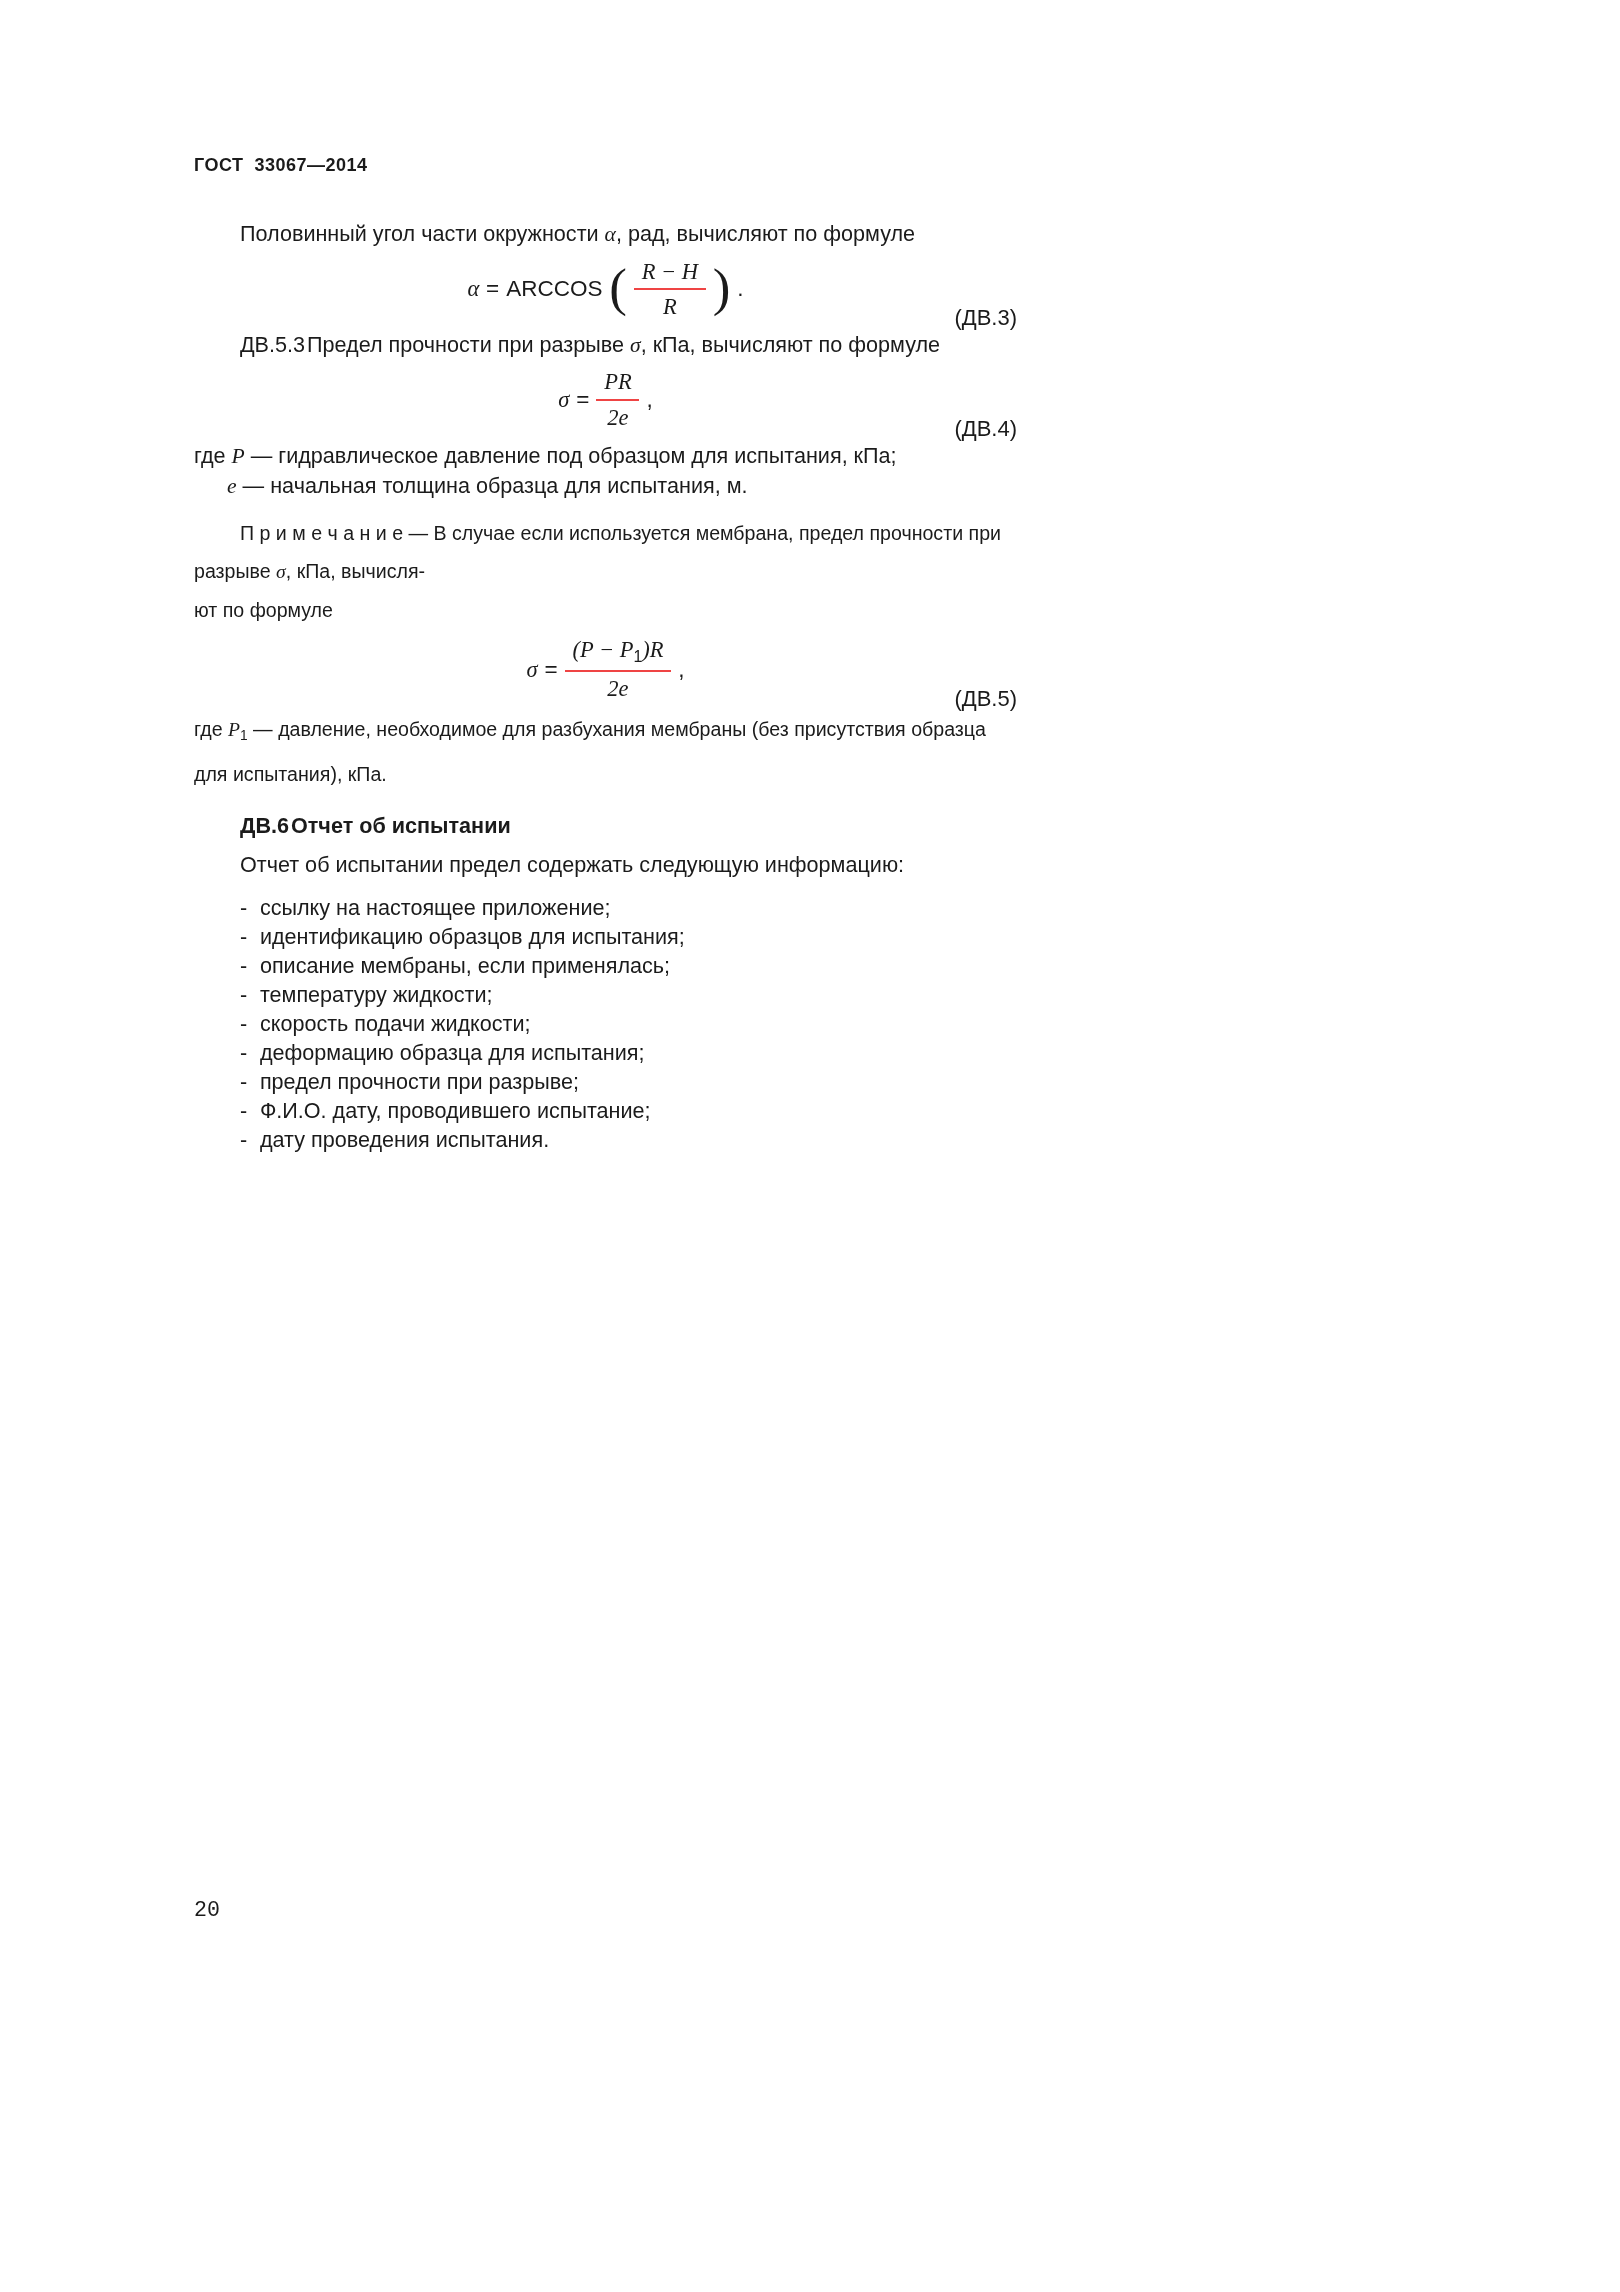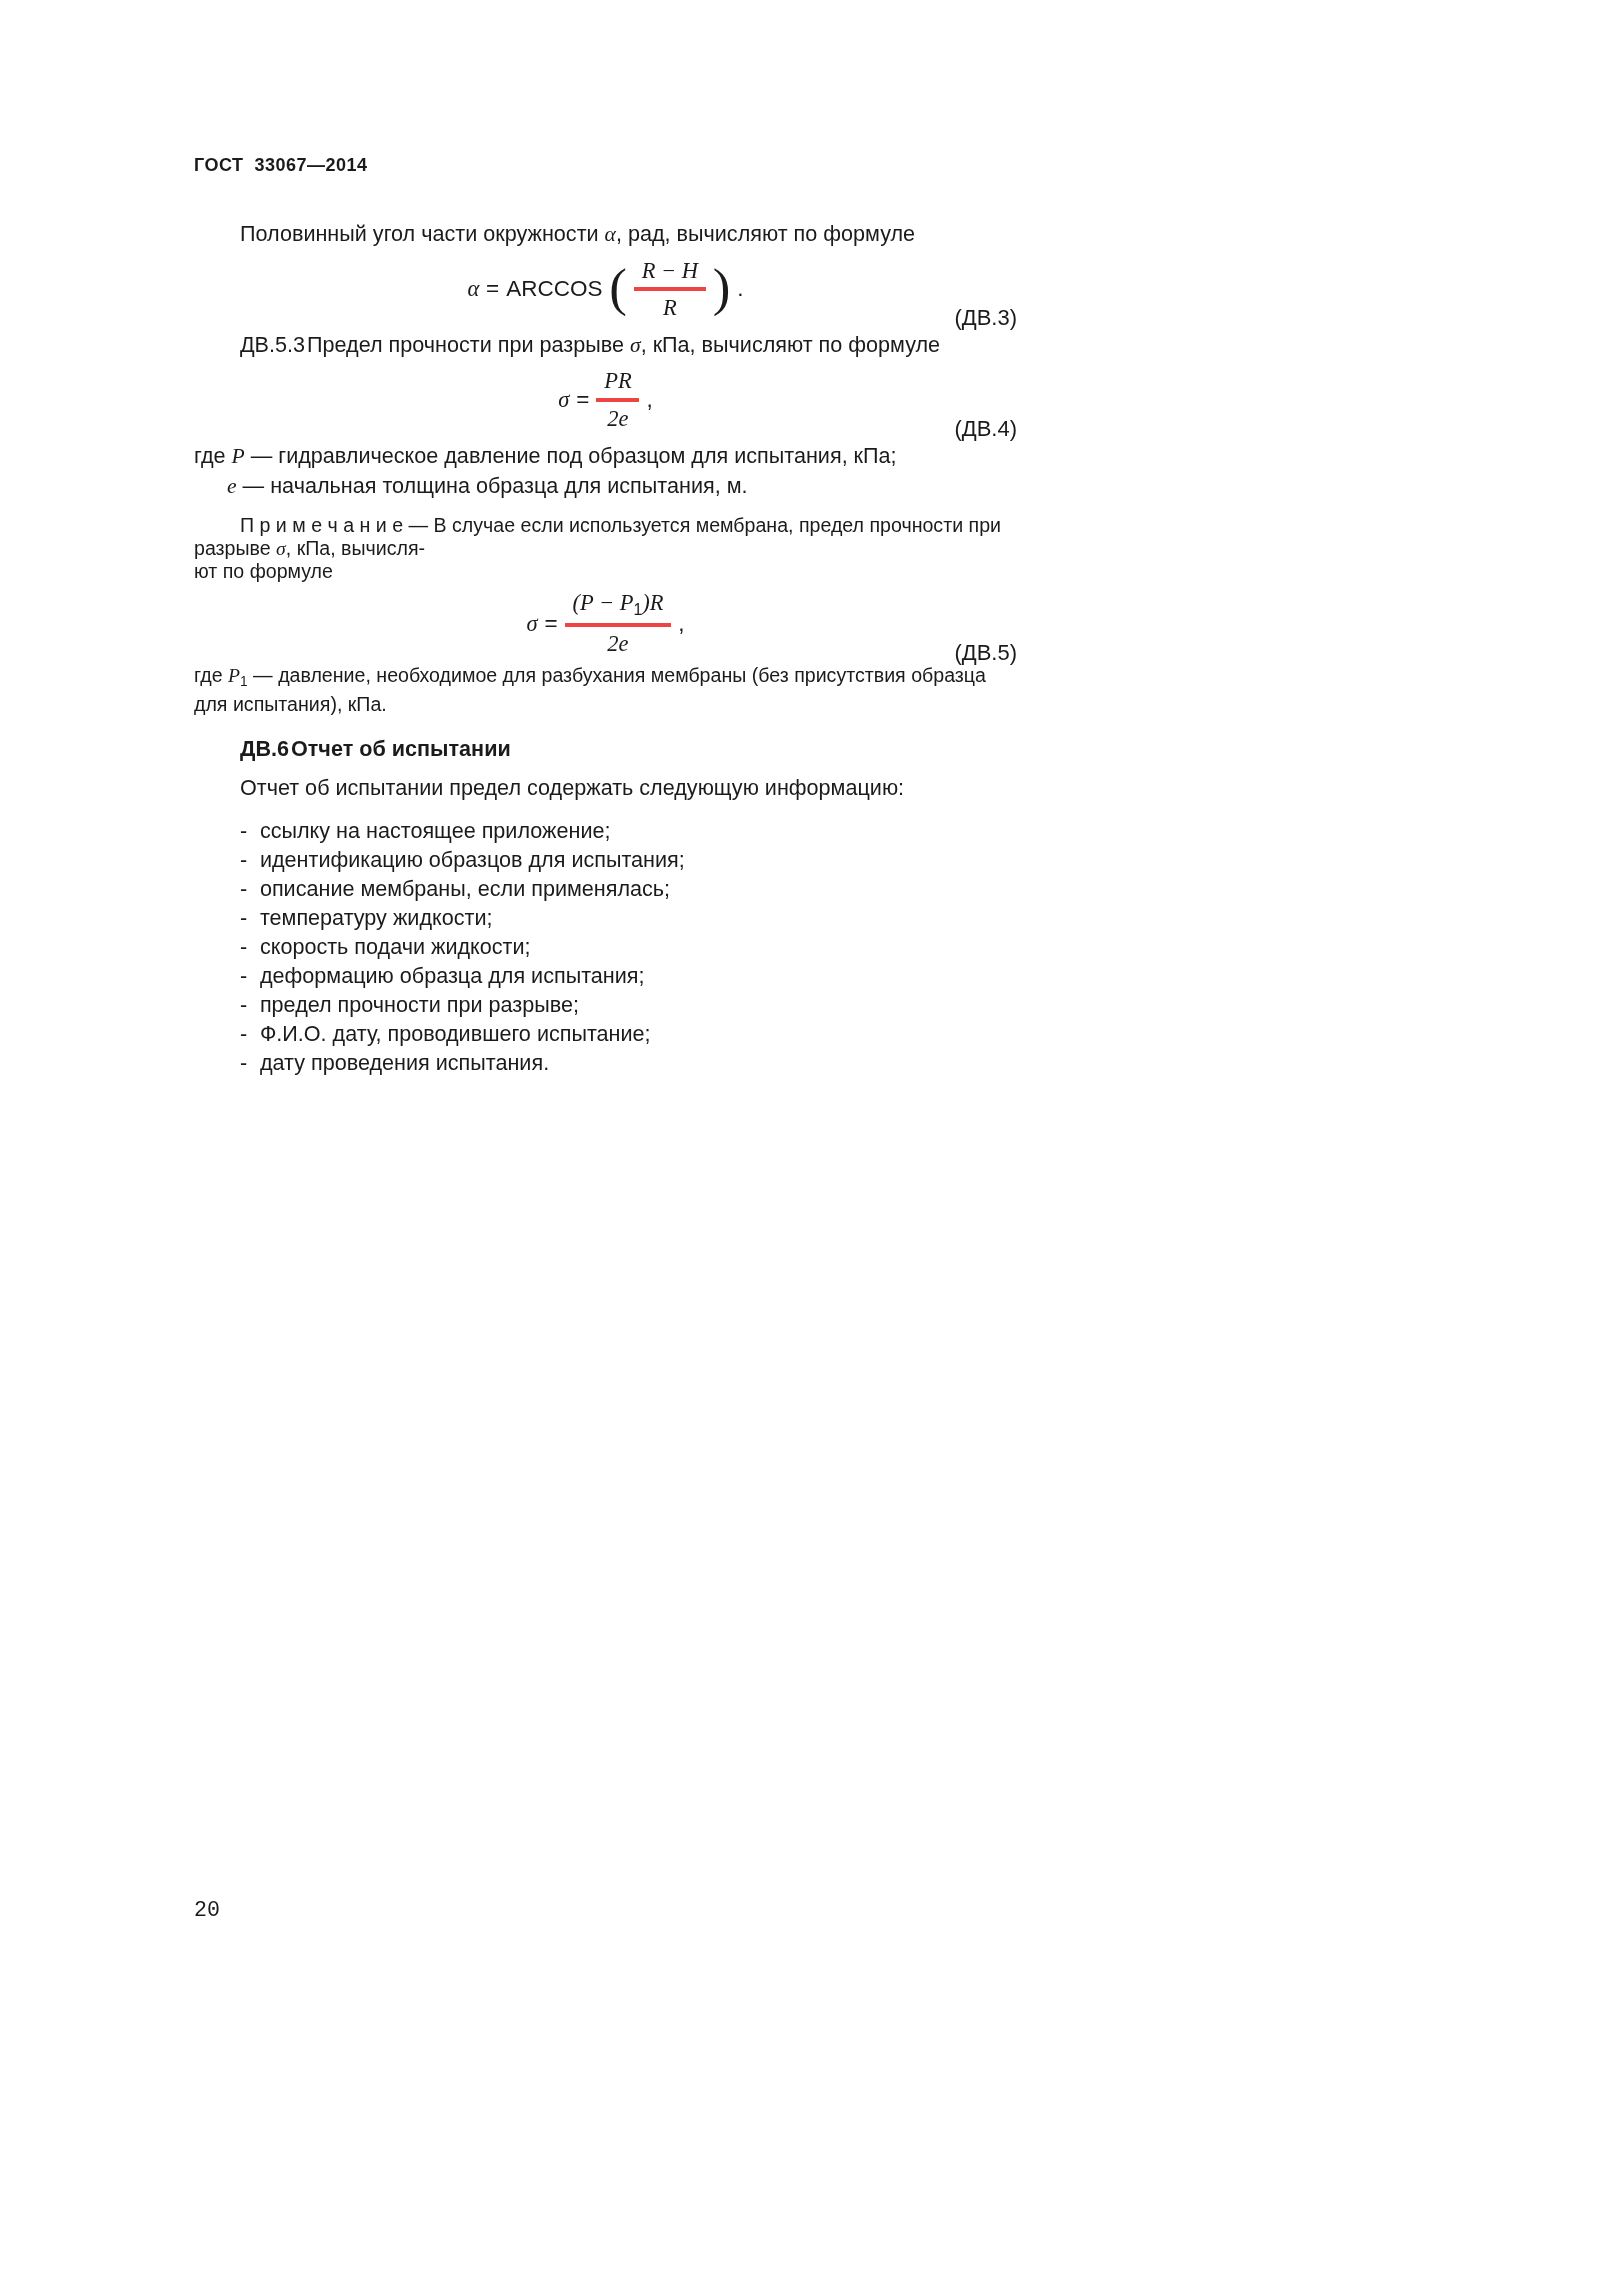"R − H" .frac .num { border-bottom: 4px solid #ef4444 -> 2px solid #ef4444 }
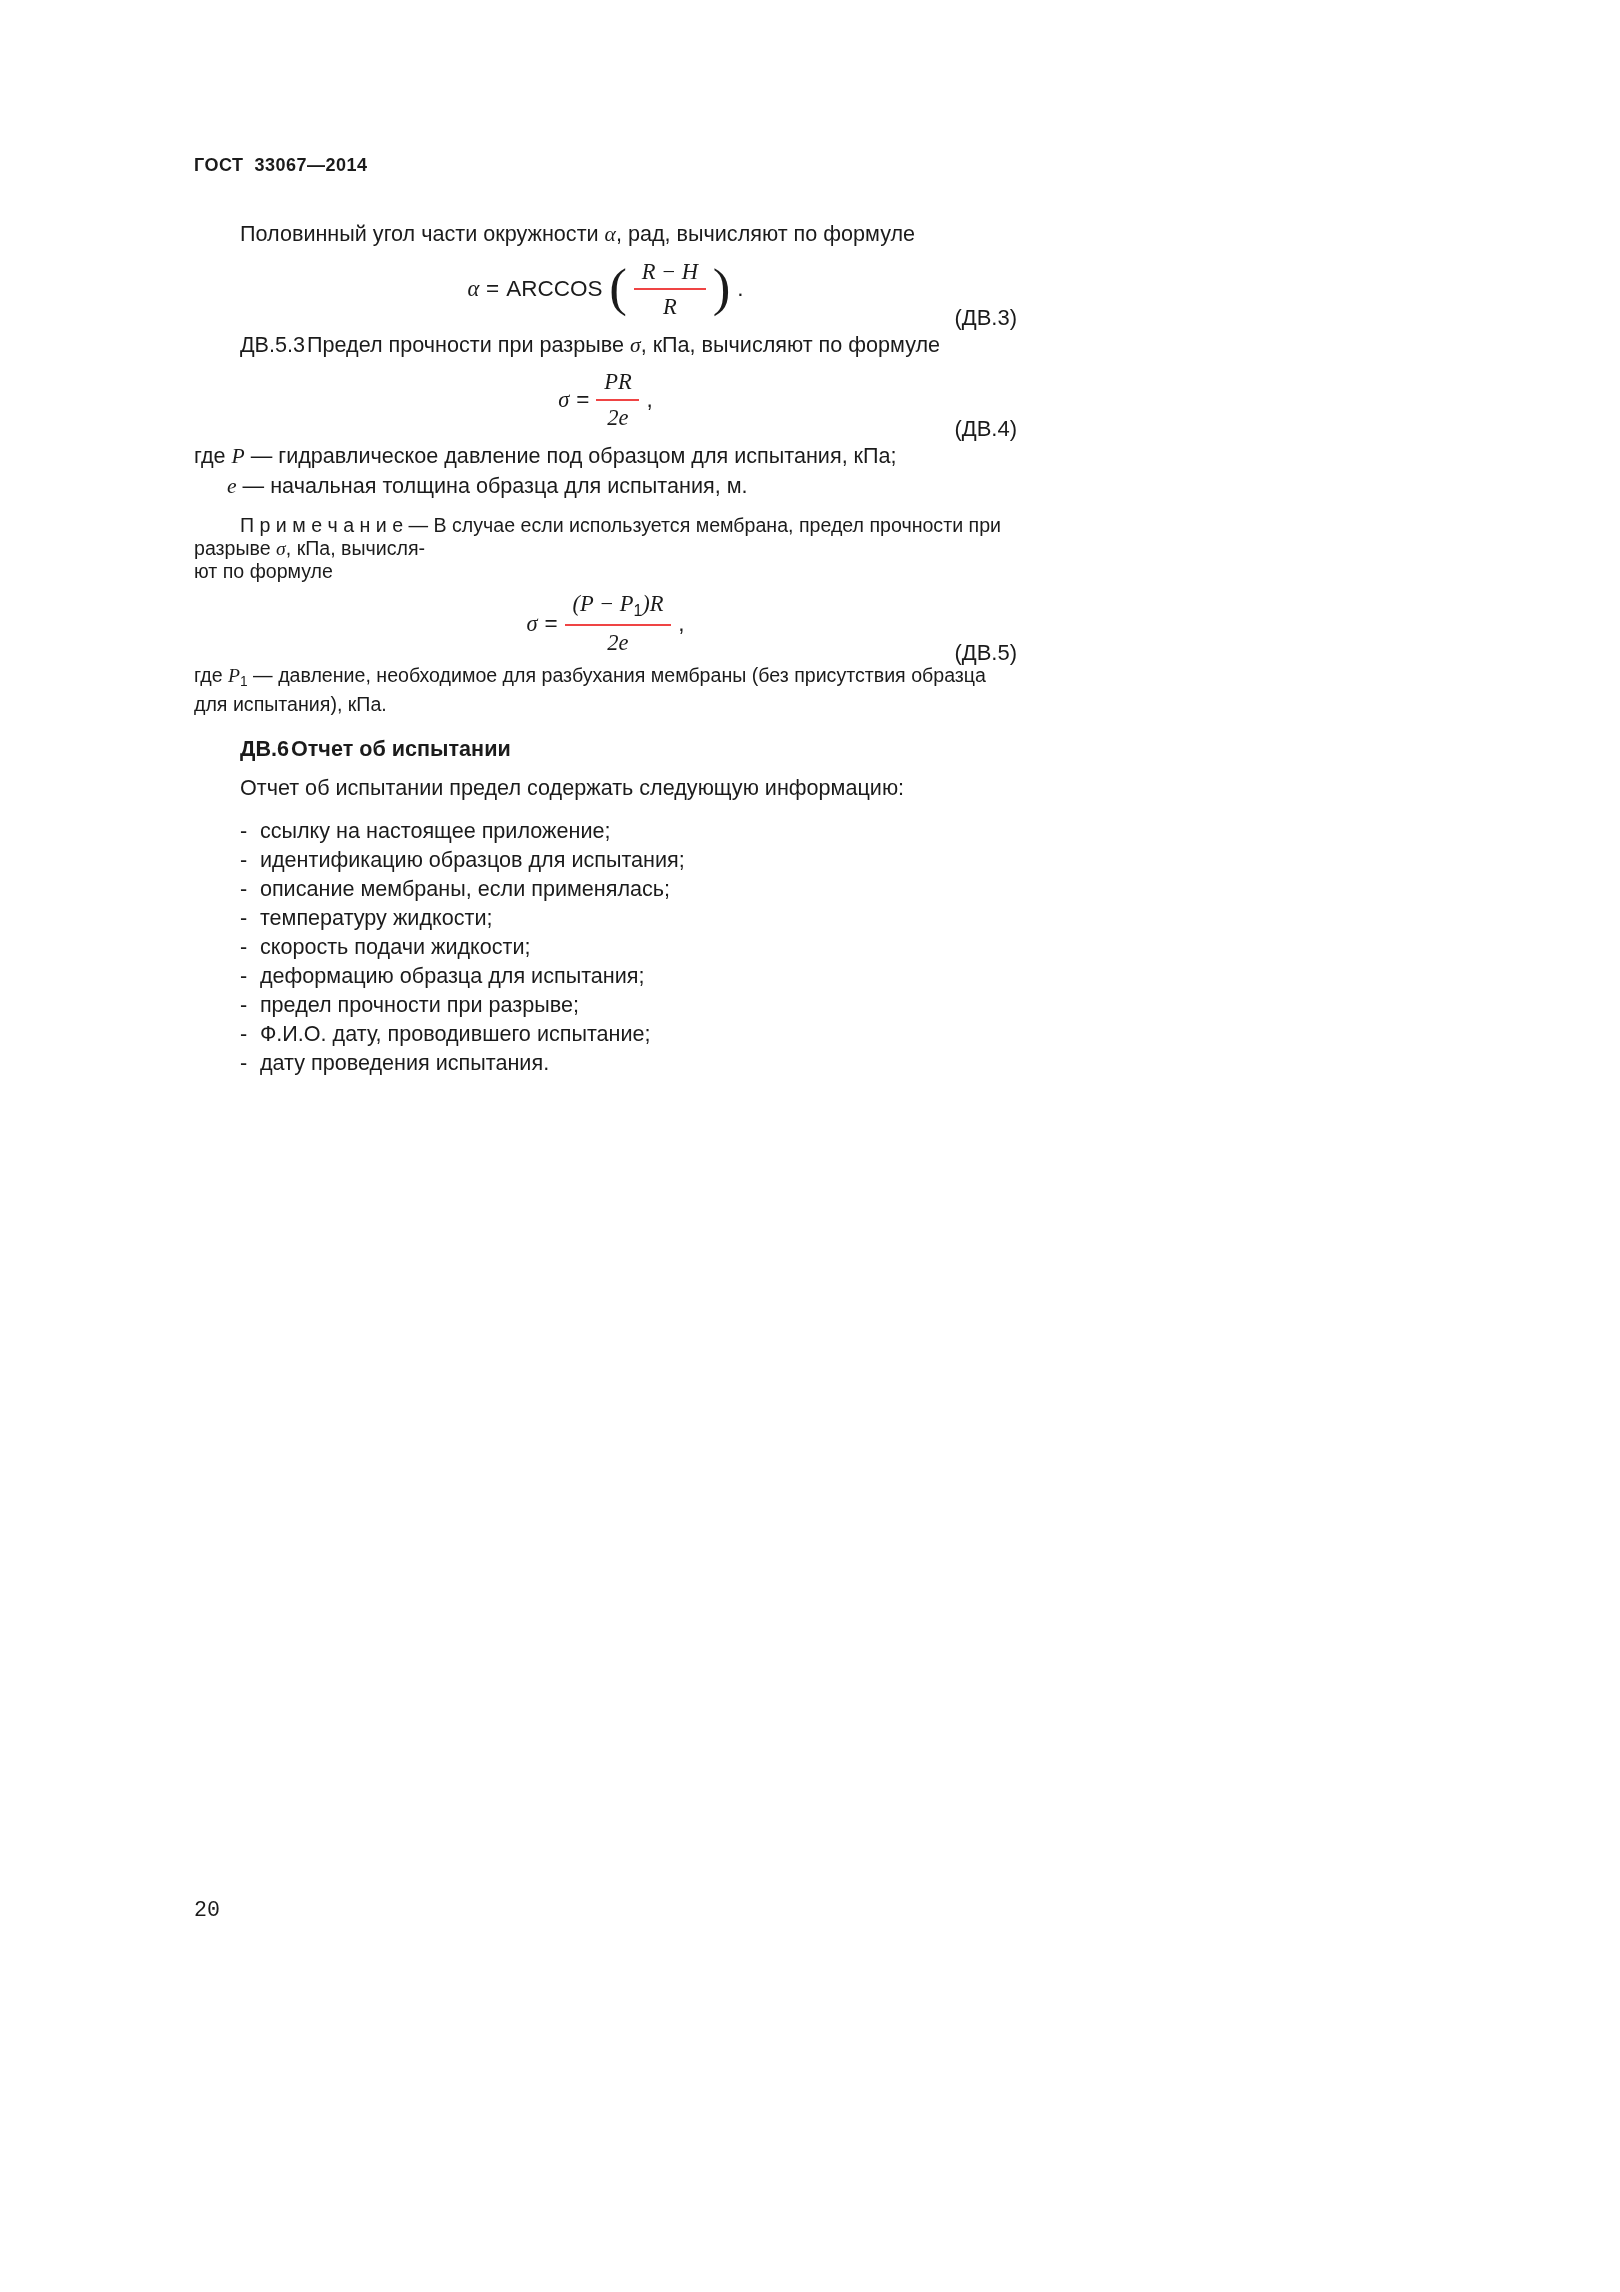"П р и м е" .small { line-height: 23px -> 38px }
